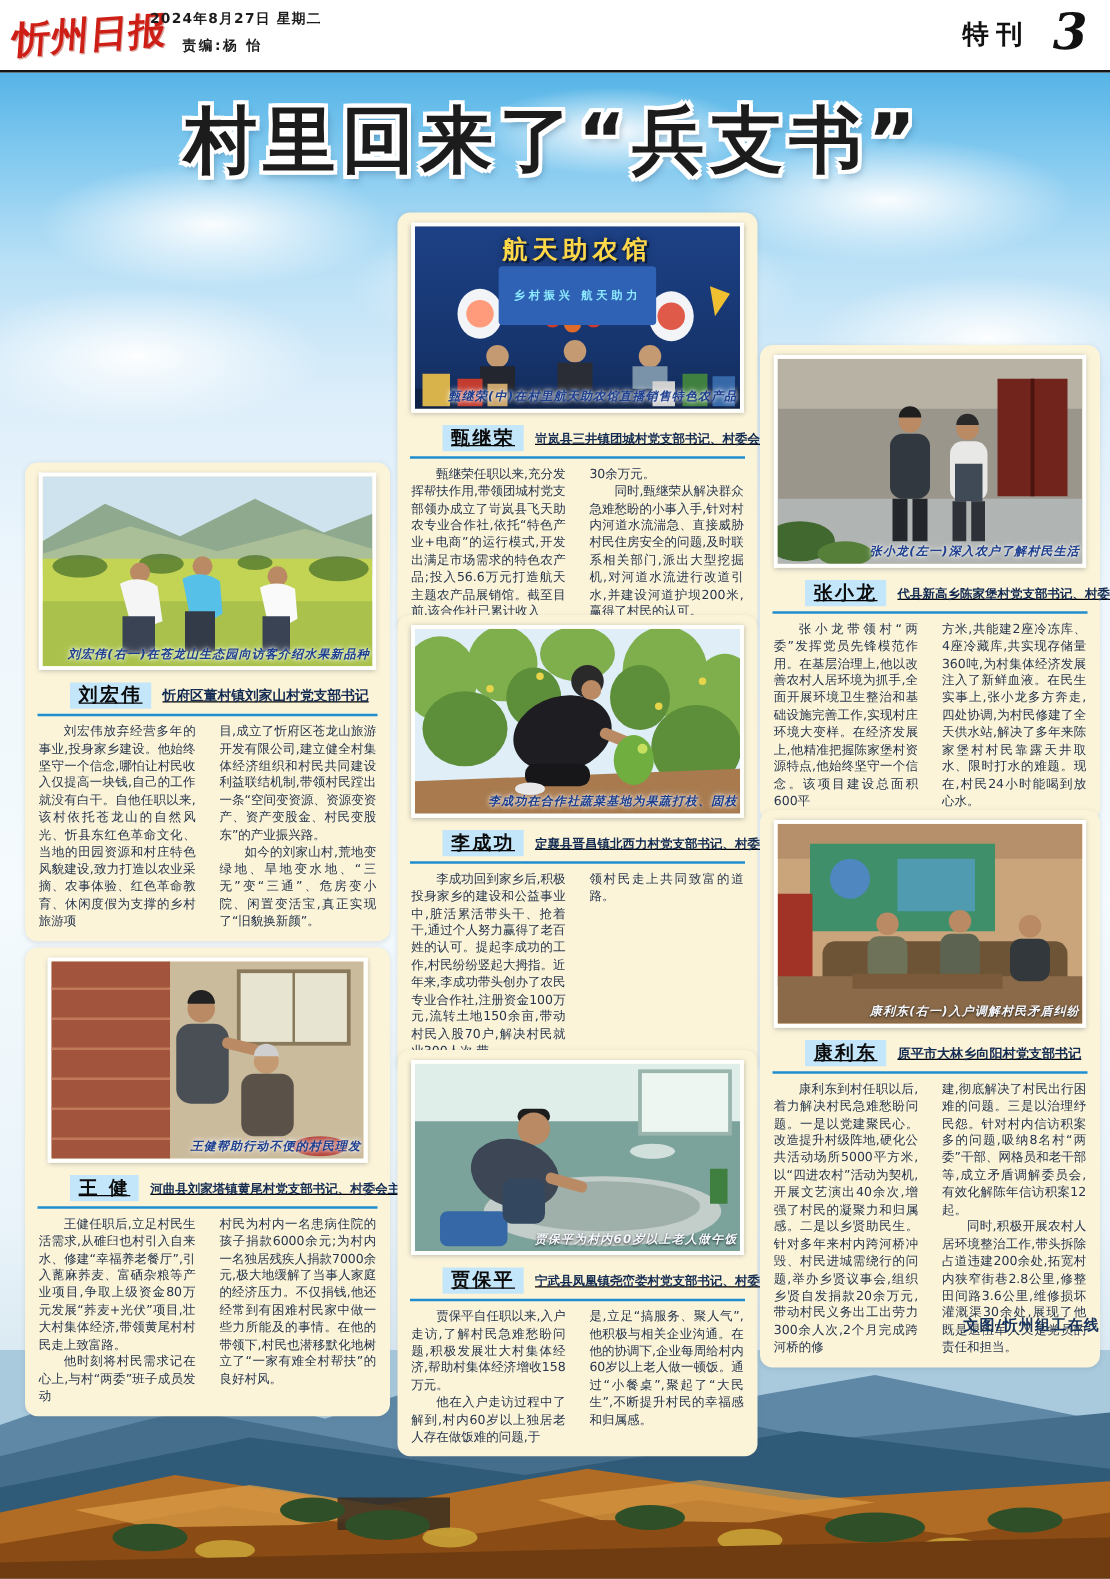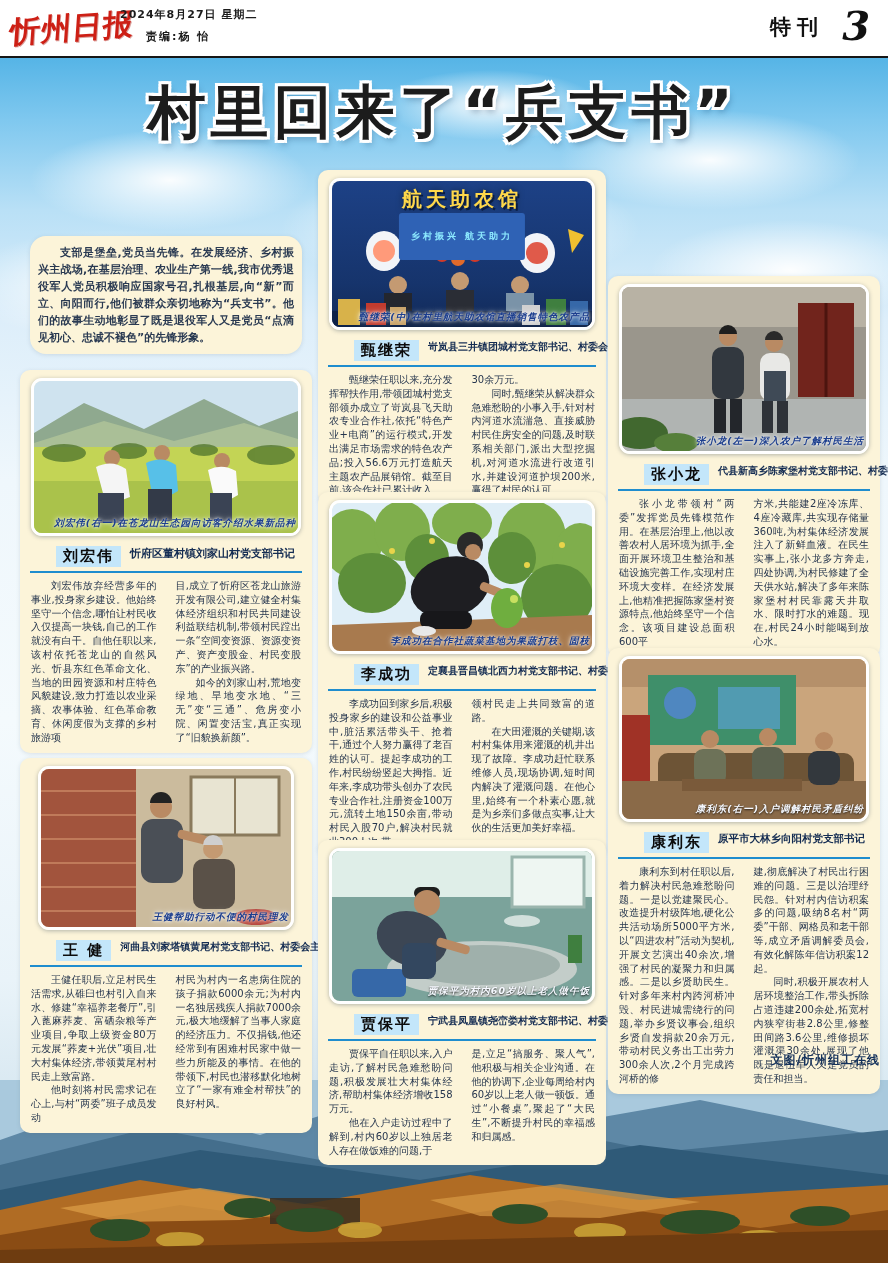"航天助农馆" .photo { border-radius: 11px -> 0 }
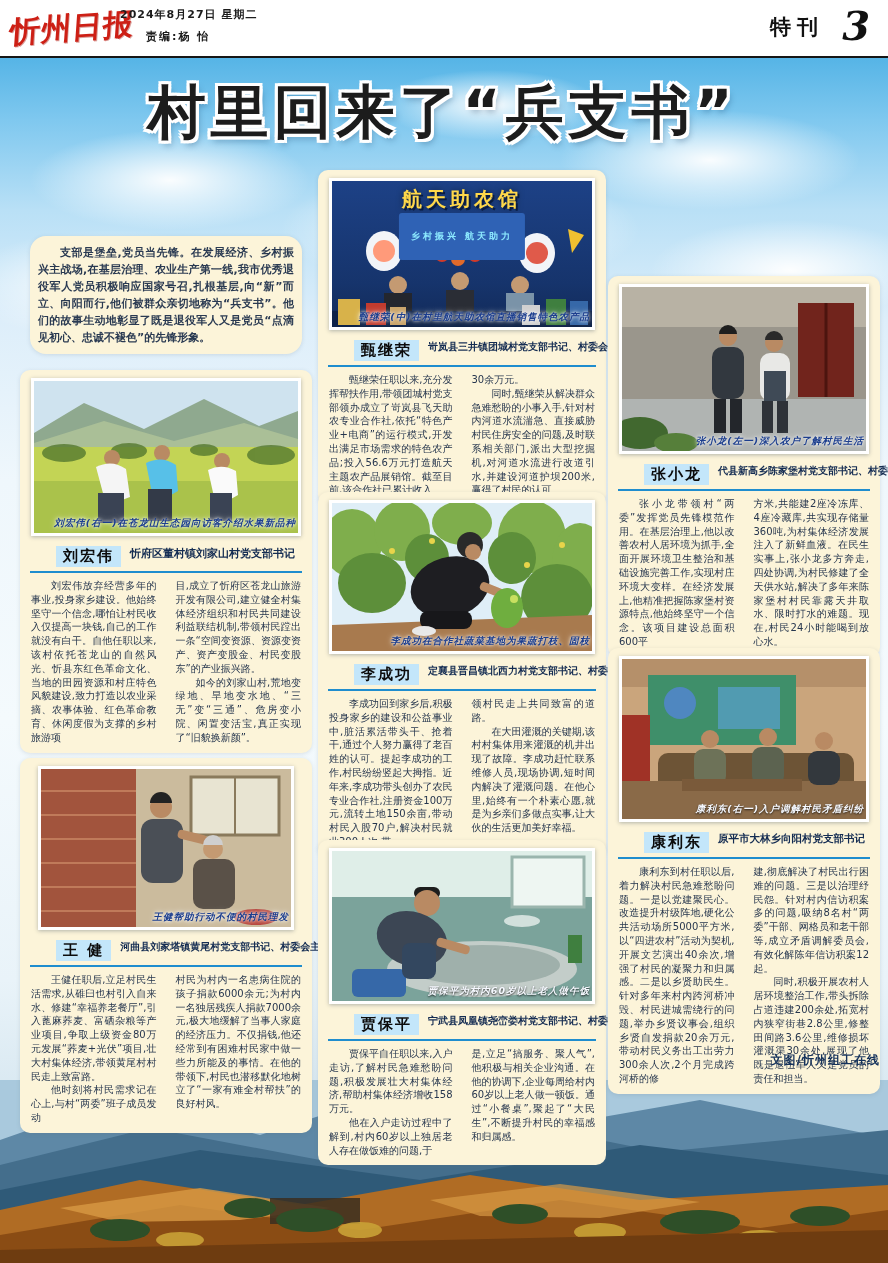"支部是堡垒,党员当先锋。在发展经济、乡村振兴主战场,在基层治理、农业生产第一线," div.panel { html: <div> <p>支部是堡垒,党员当先锋。在发展经济、乡村振兴主战场,在基层治理、农业生产第一线,我市优秀退役军人党员积极响应国家号召,扎根基层,向“新”而立、向阳而行,他们被群众亲切地称为“兵支书”。他们的故事生动地彰显了既是退役军人又是党员“点滴见初心、忠诚不褪色”的先锋形象。</p> </div> -> none }
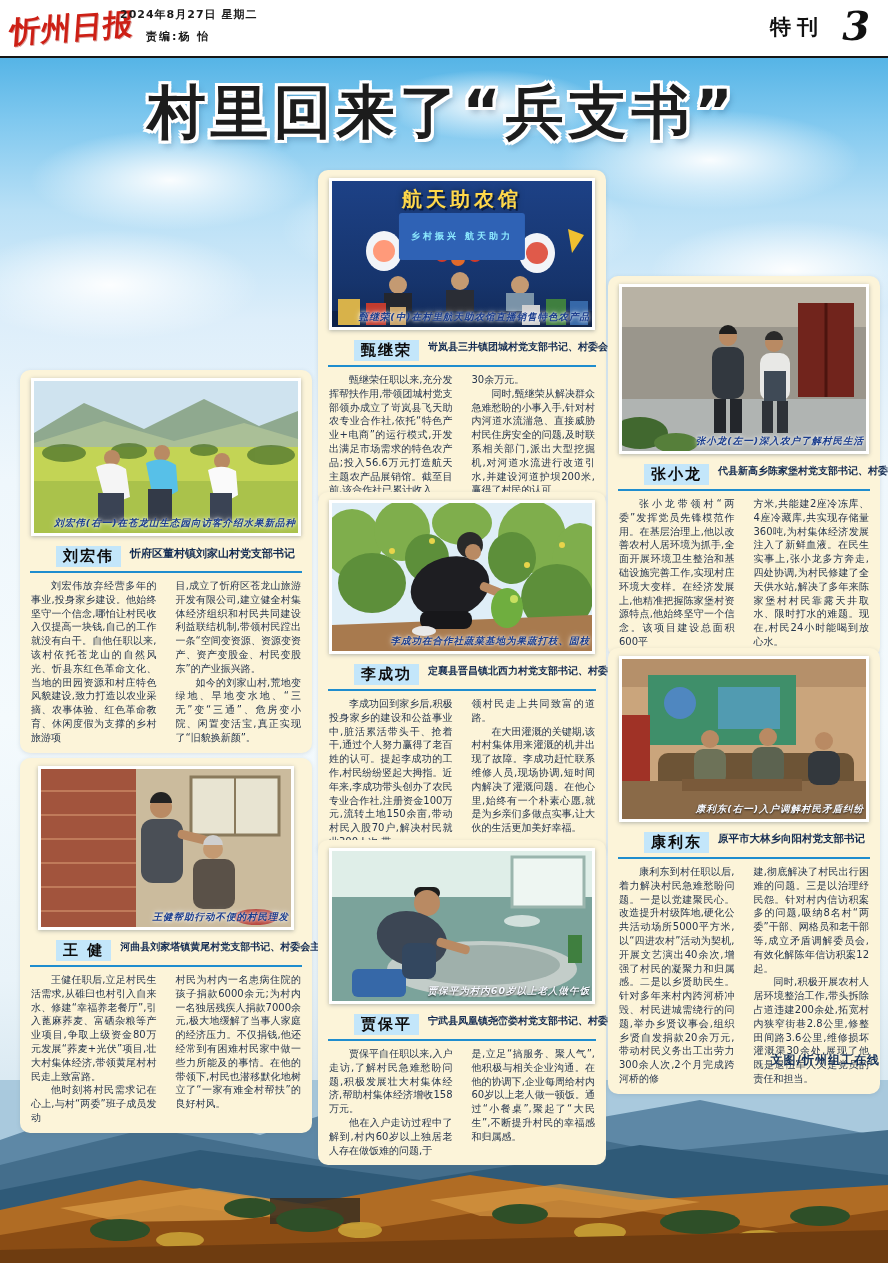"甄继荣" .sec-title { align-items: flex-start -> center; text-decoration: none -> underline }
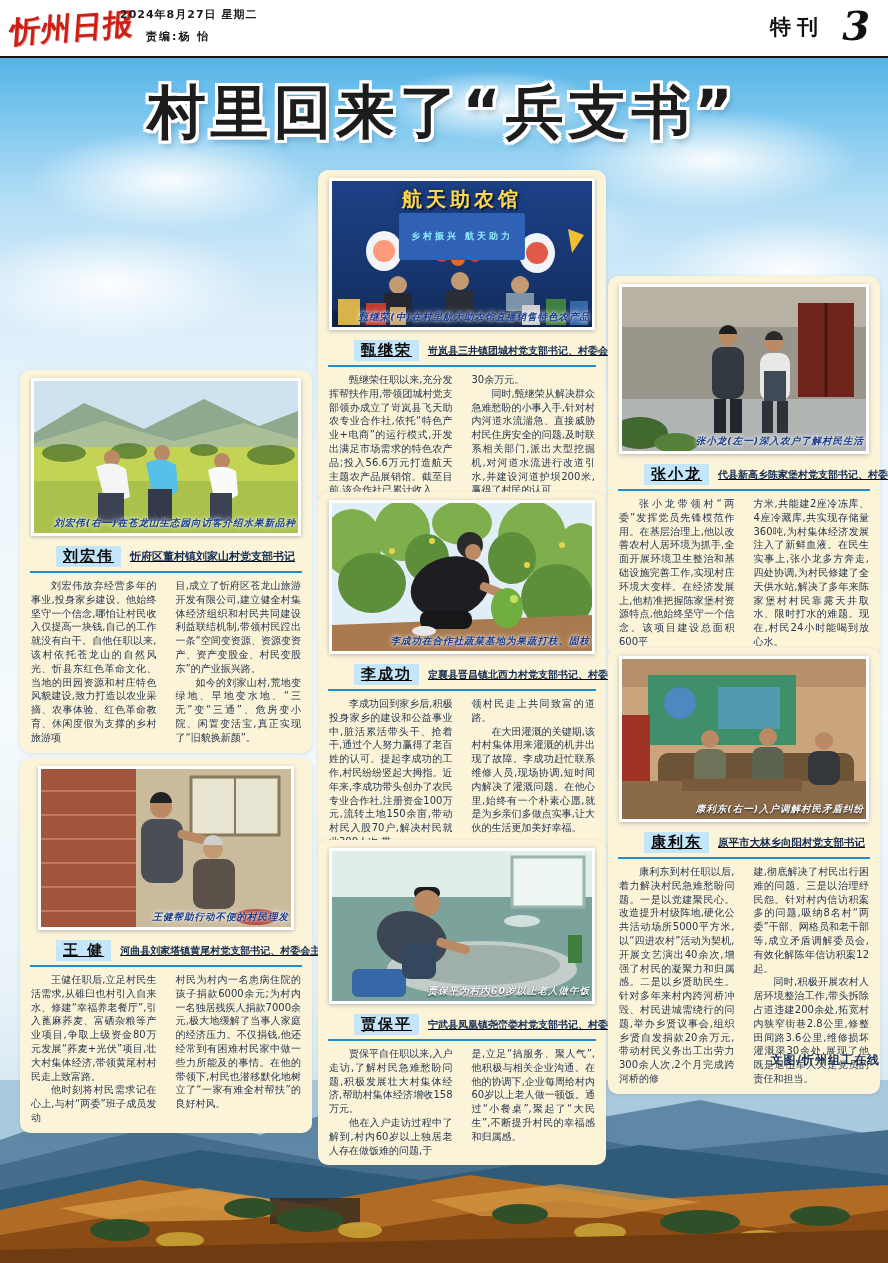"在大田灌溉的关键期,该村村集体用来灌溉的机井出现了故障。李成功赶忙联系维修人员," p.indent { html: <p>在大田灌溉的关键期,该村村集体用来灌溉的机井出现了故障。李成功赶忙联系维修人员,现场协调,短时间内解决了灌溉问题。在他心里,始终有一个朴素心愿,就是为乡亲们多做点实事,让大伙的生活更加美好幸福。</p> -> none }
